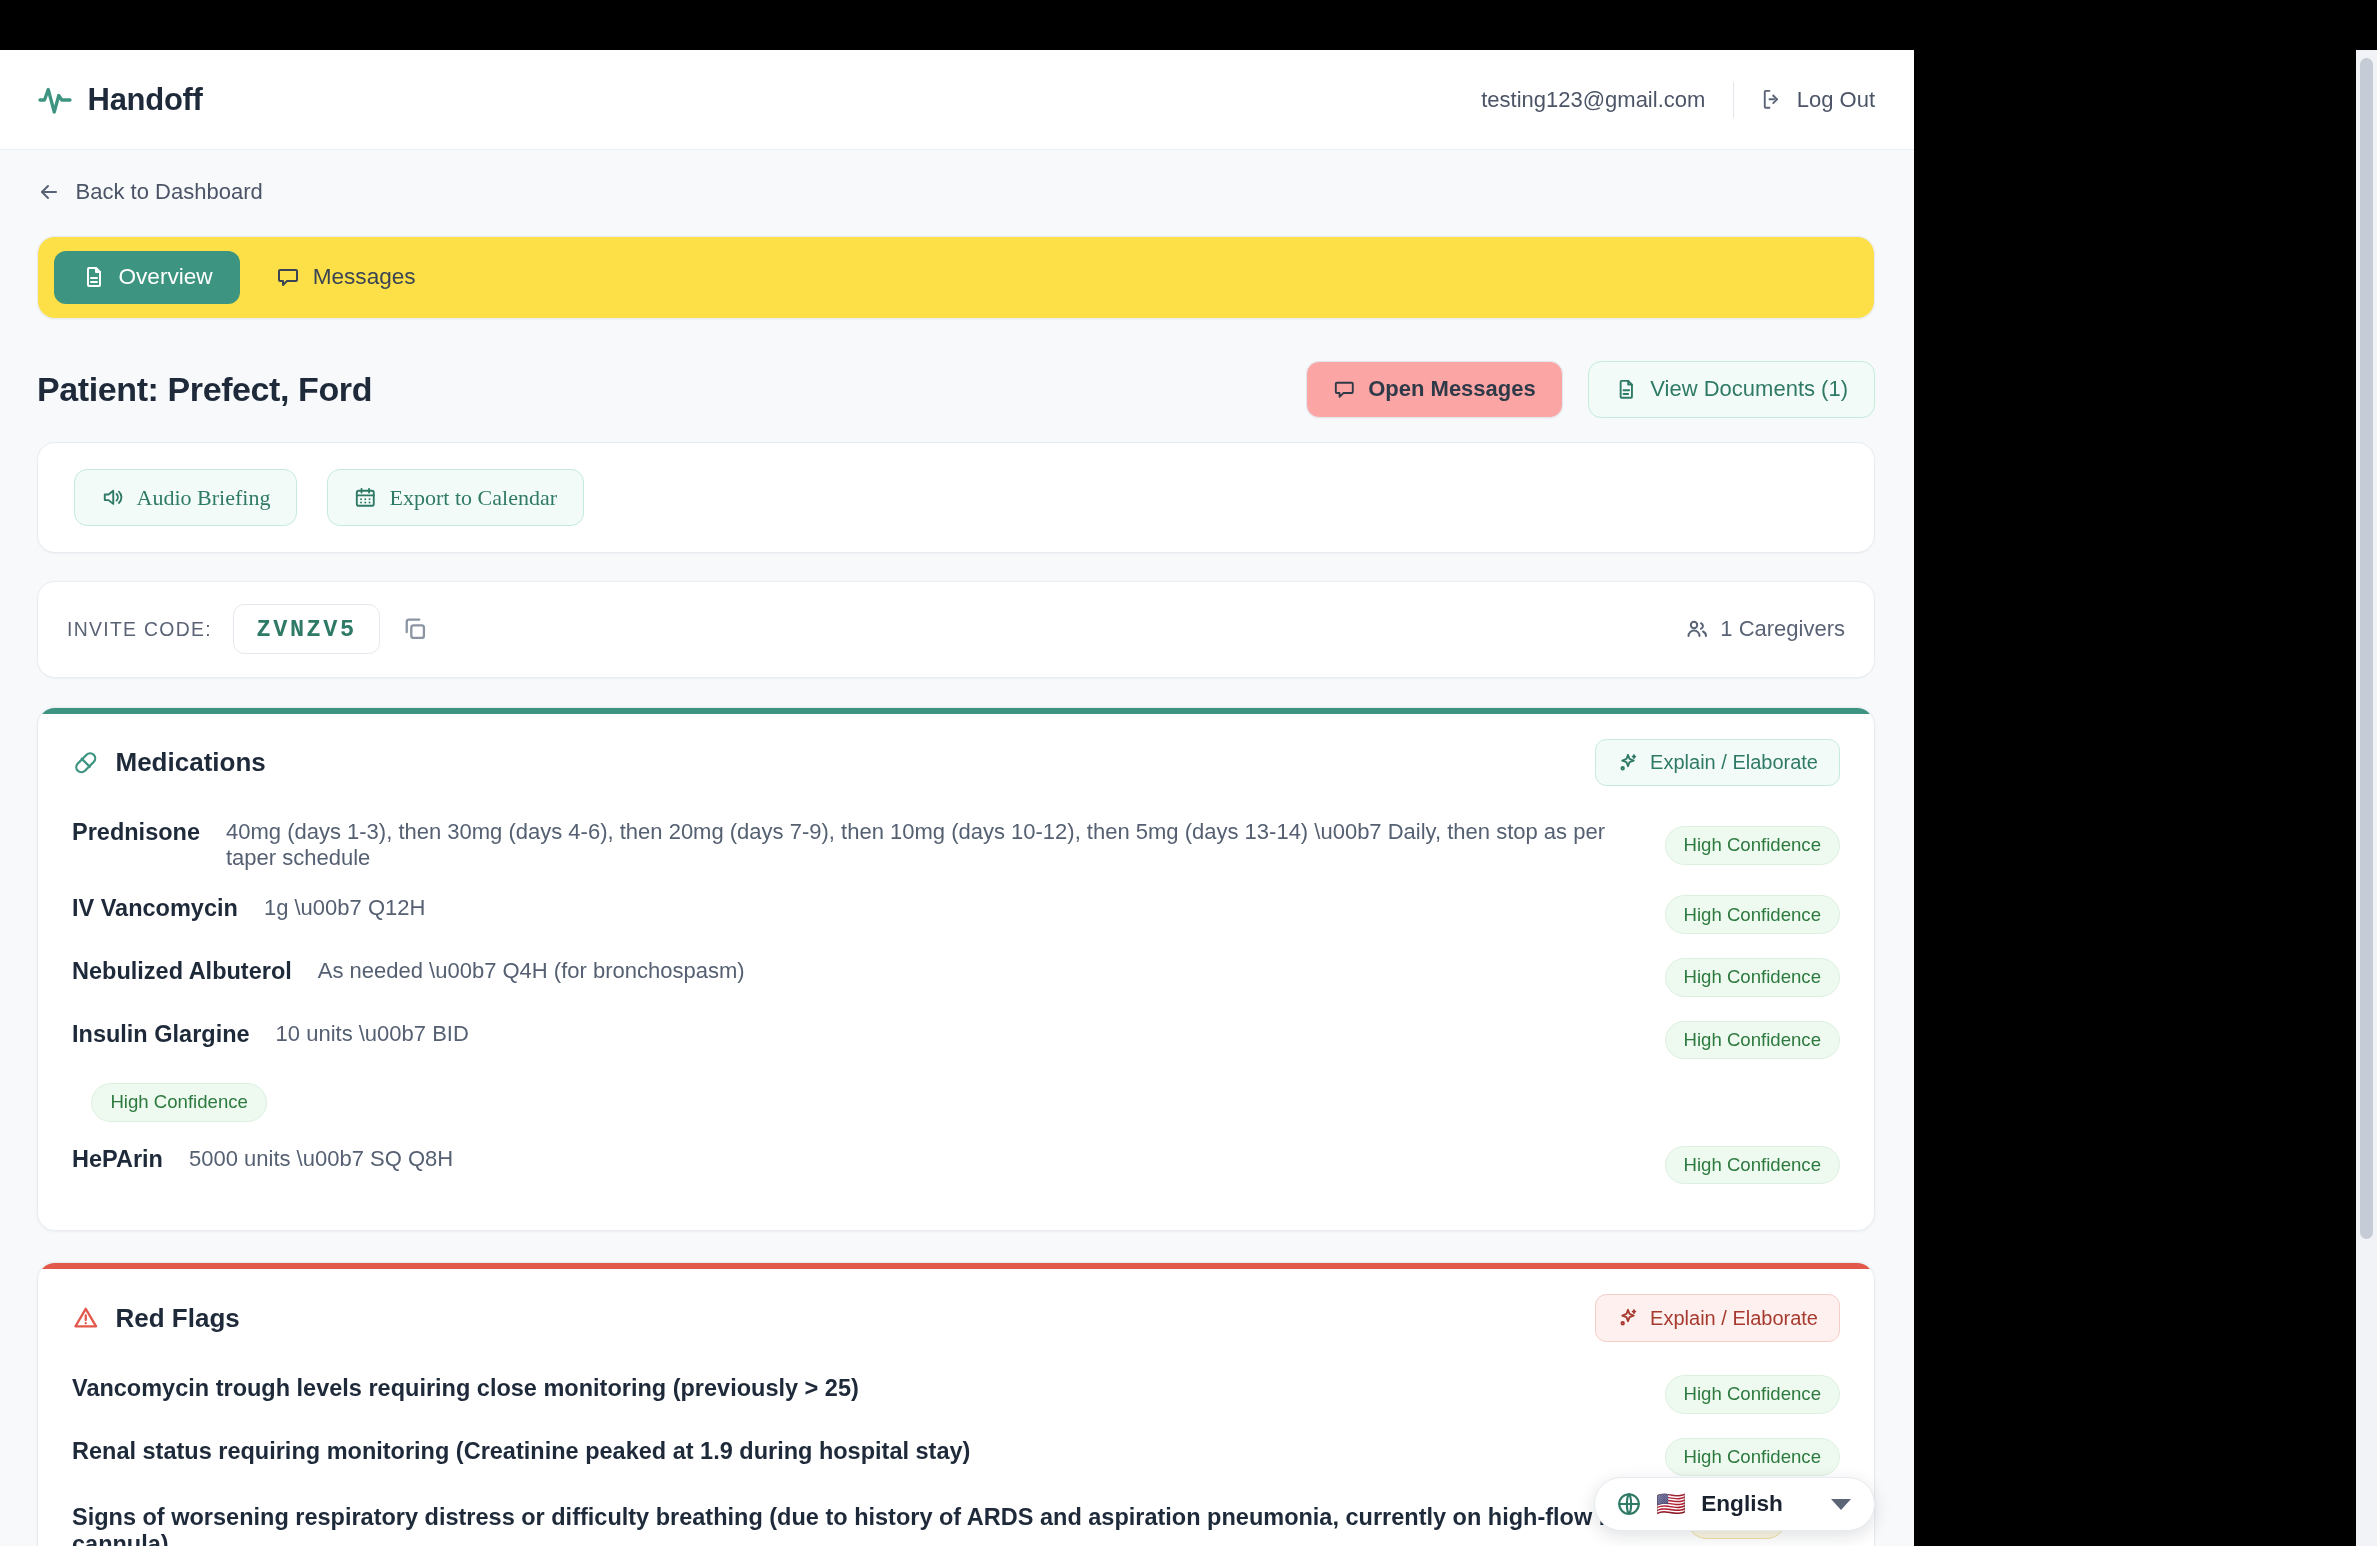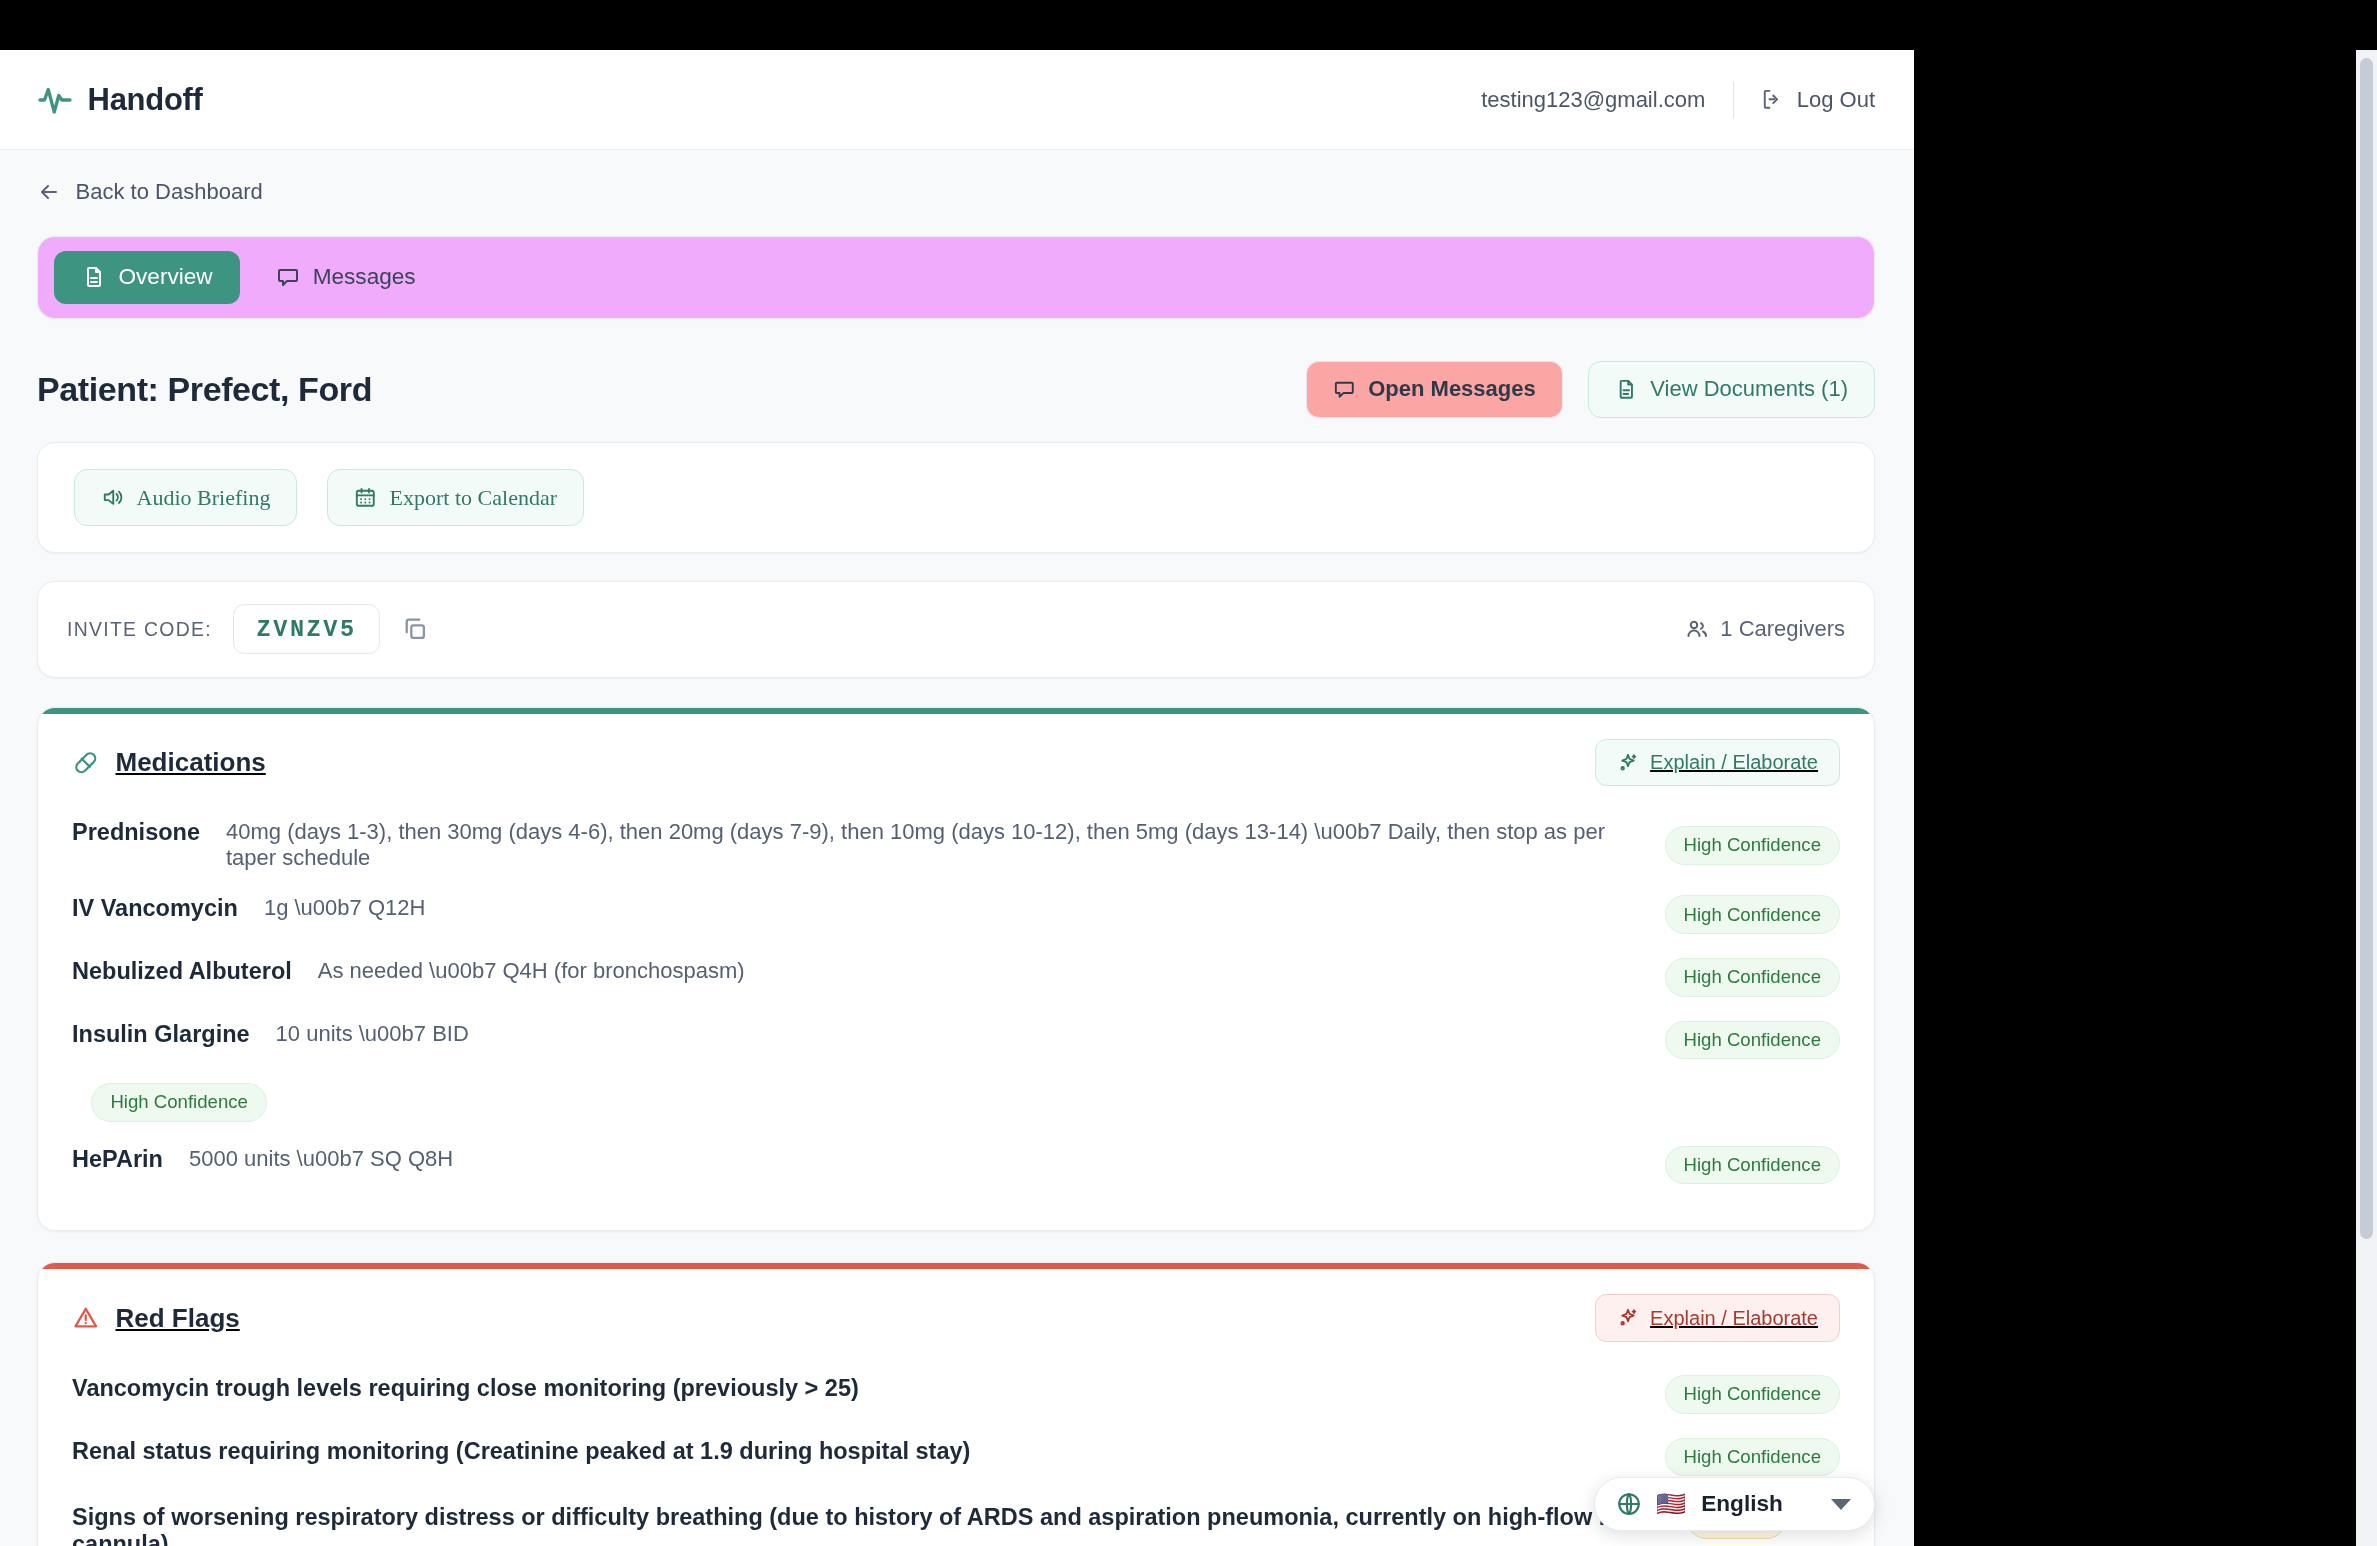"Overview" .tabbar { background: #f0abfc -> #fde047 }
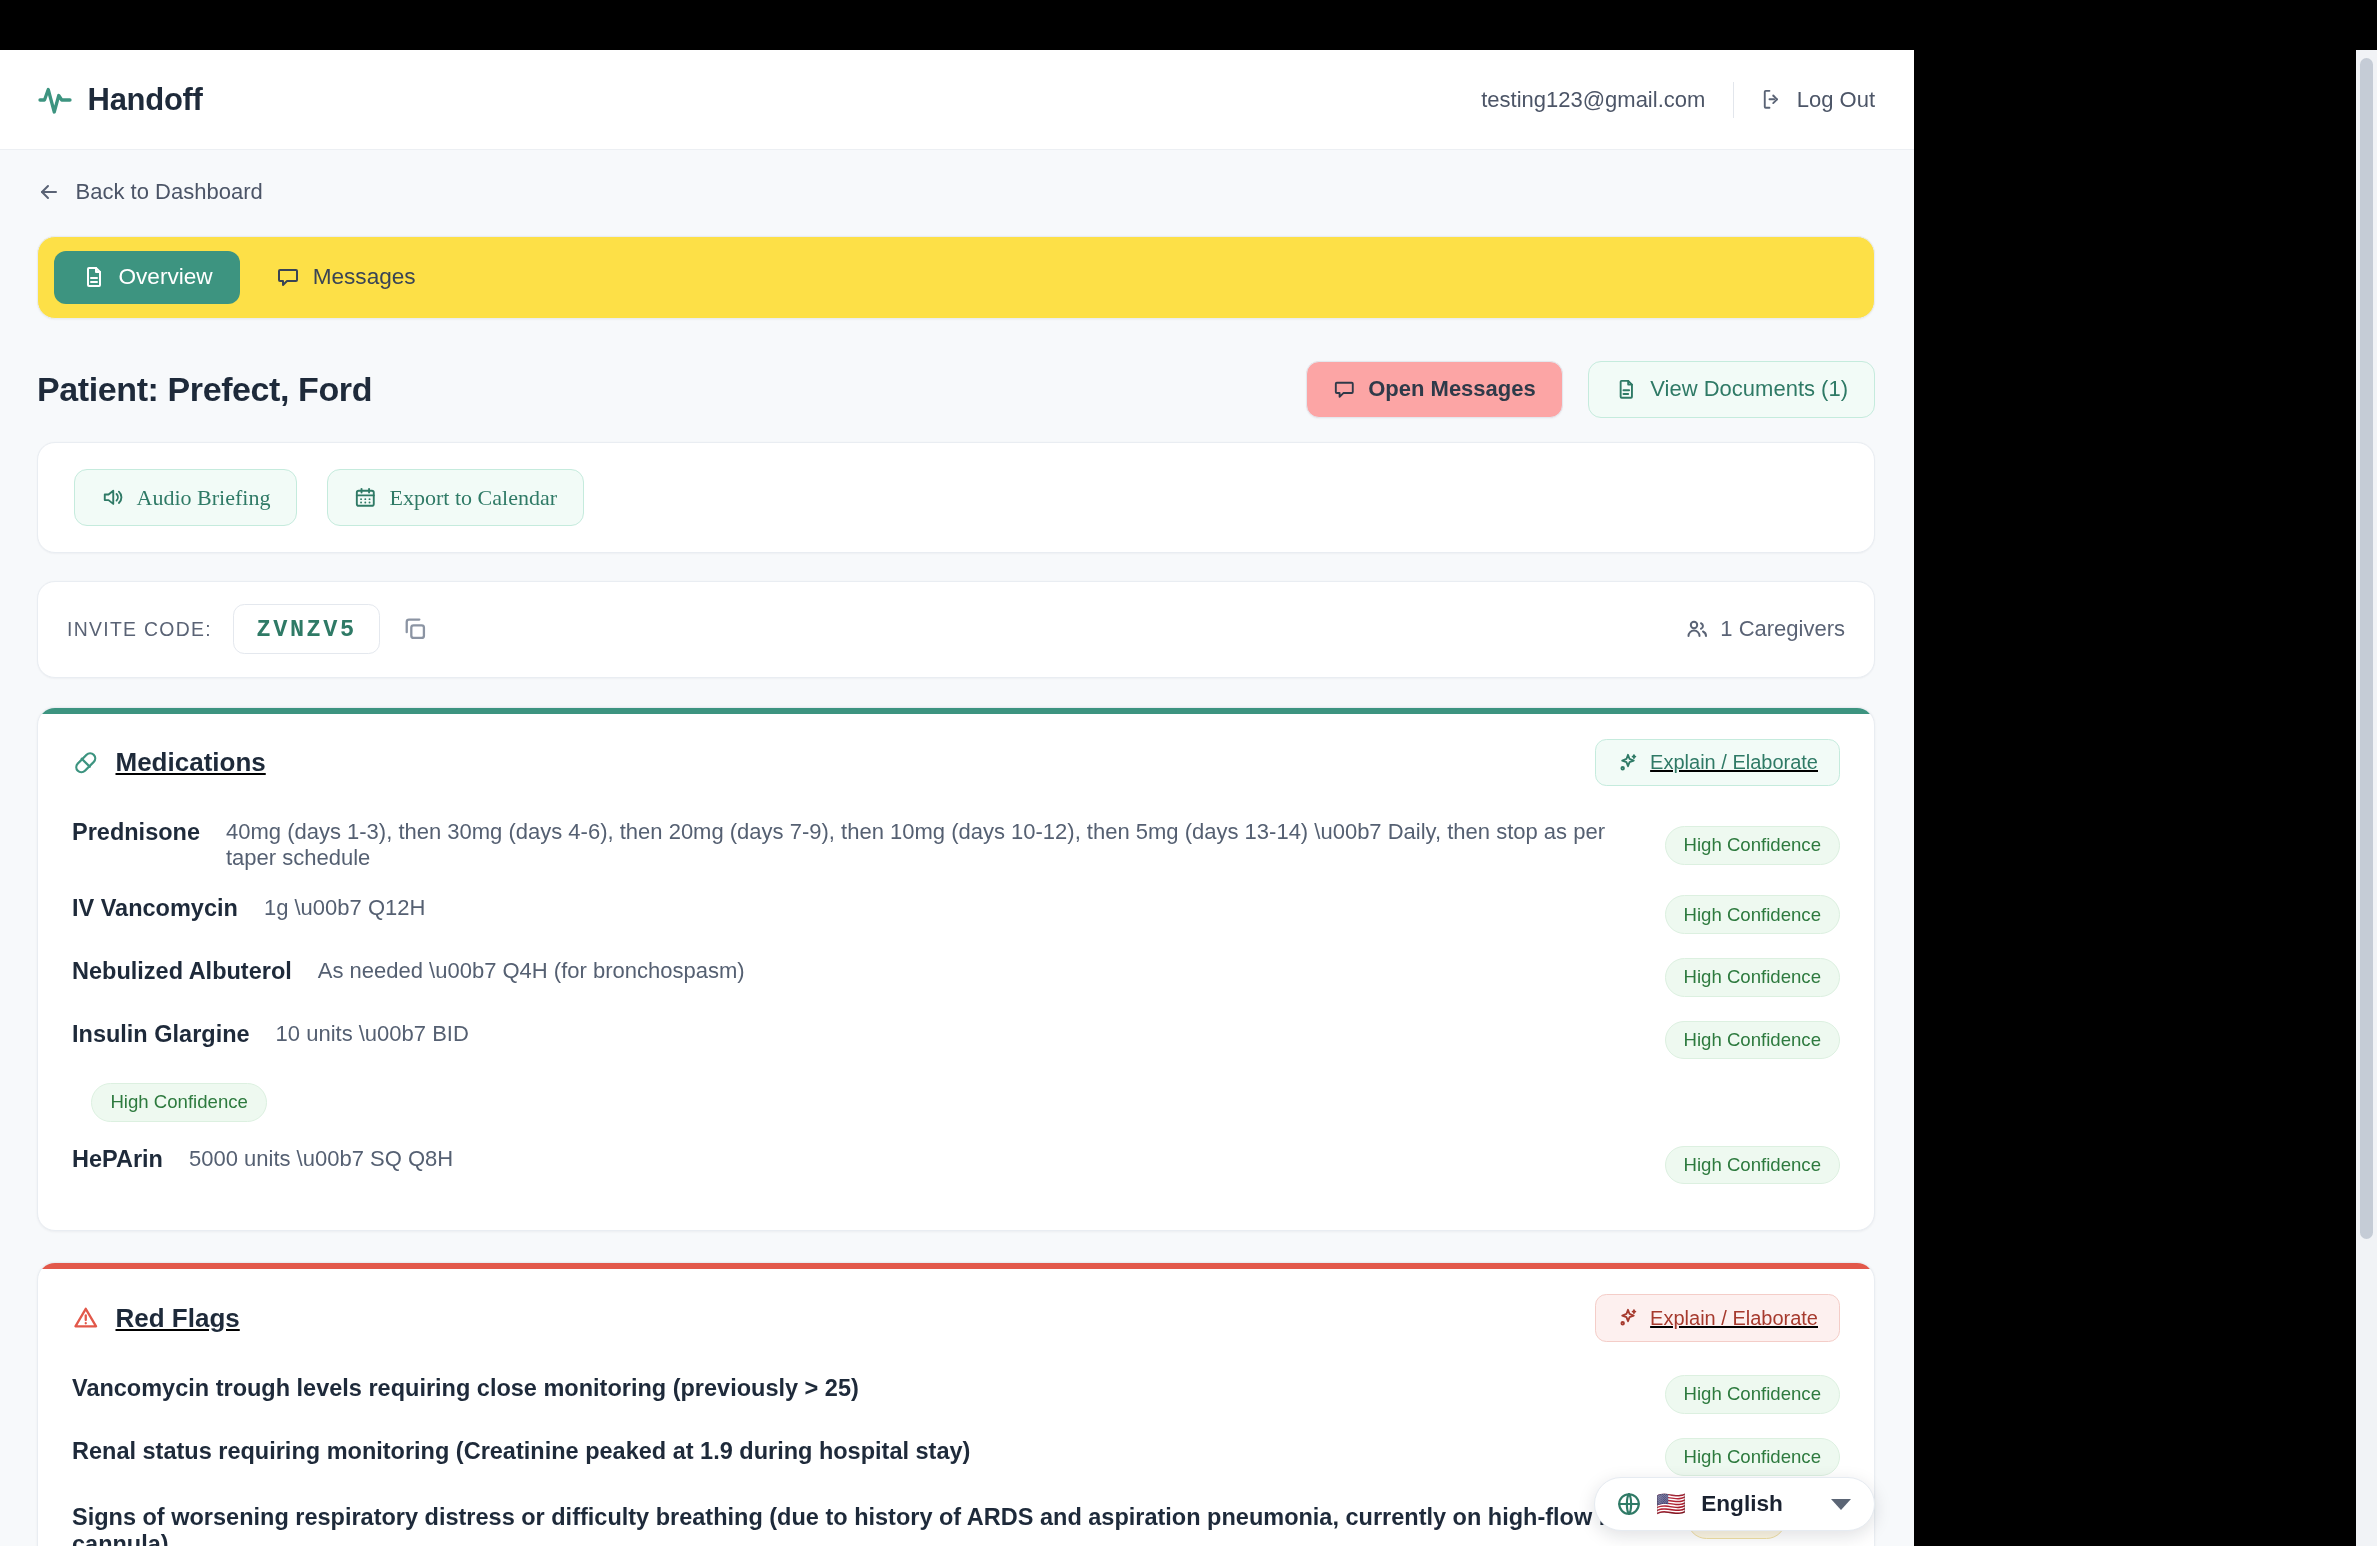"Medications" .section-head { text-decoration: underline -> none }
